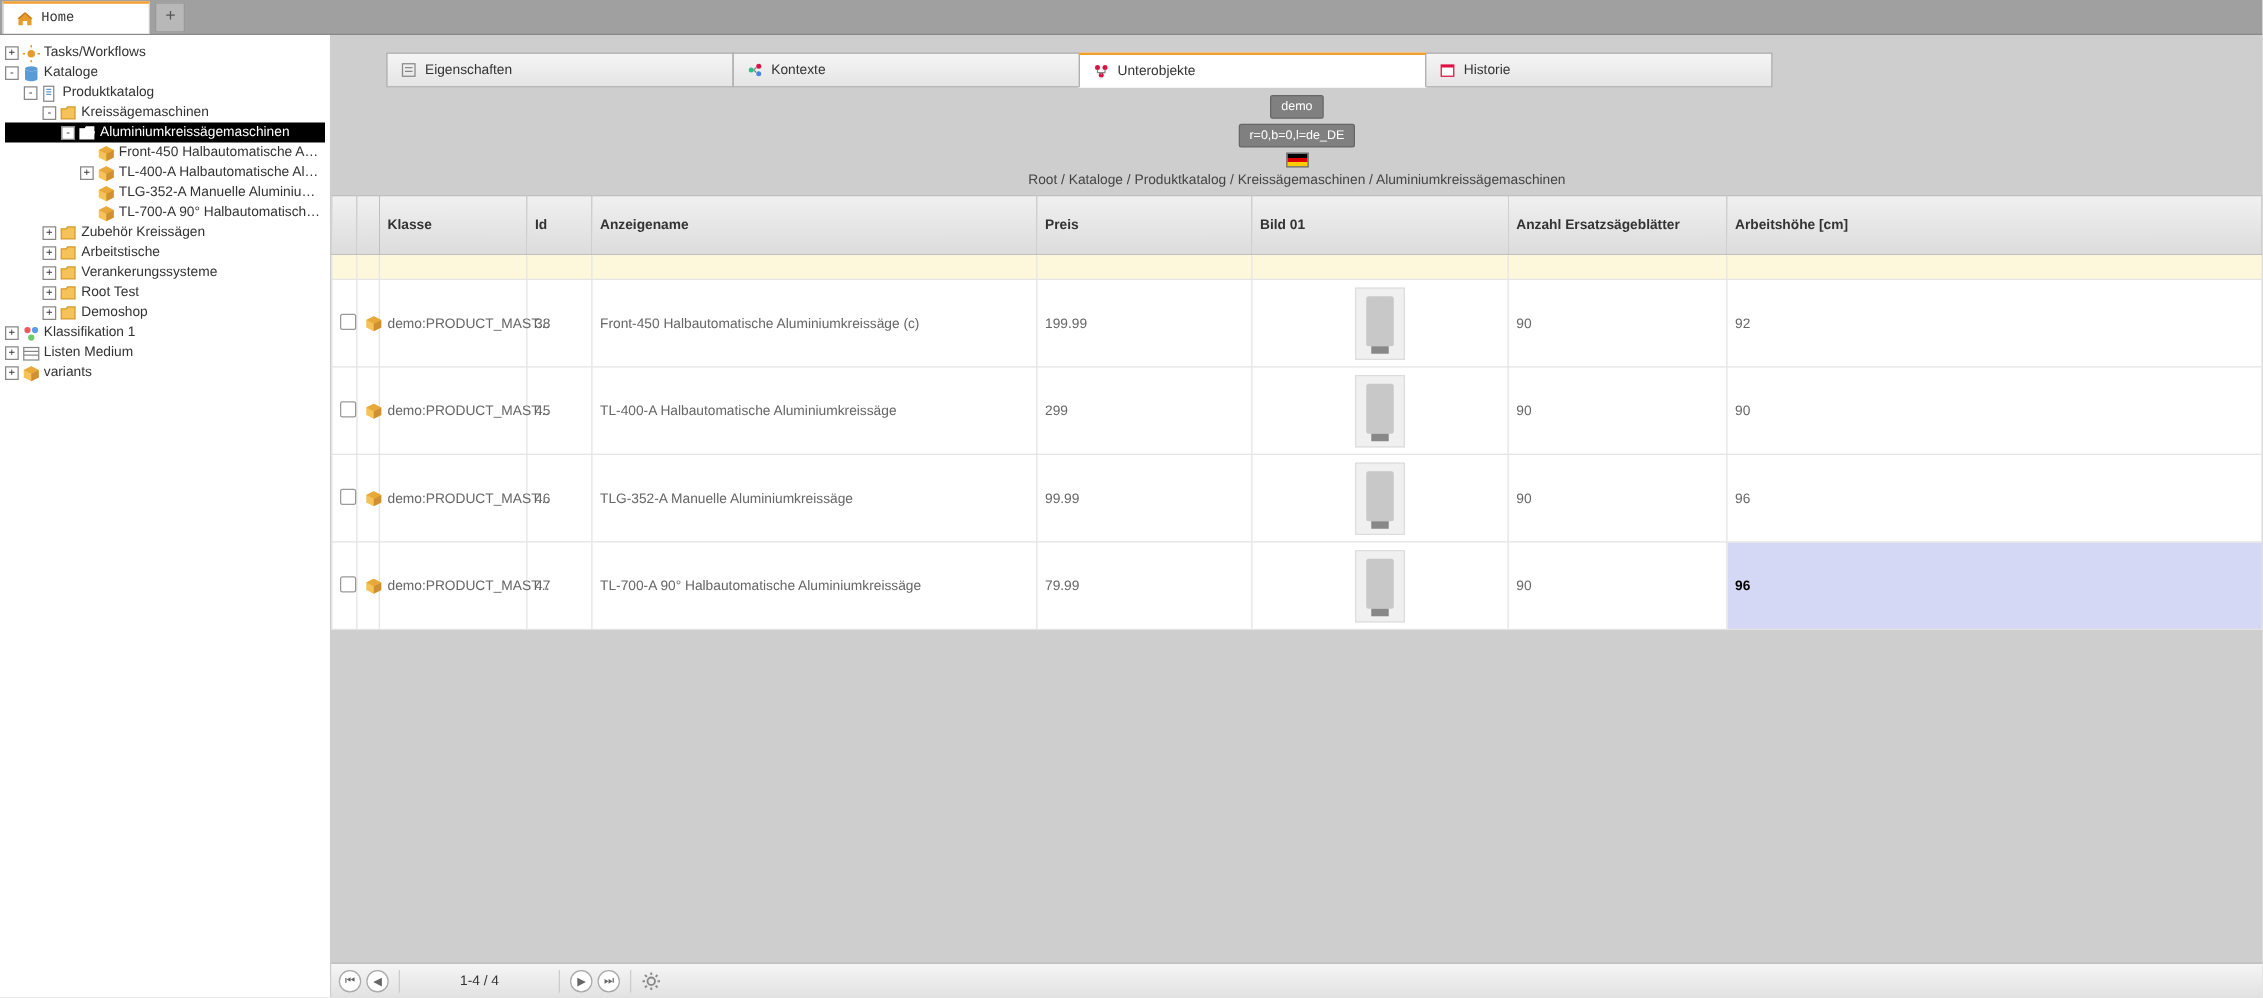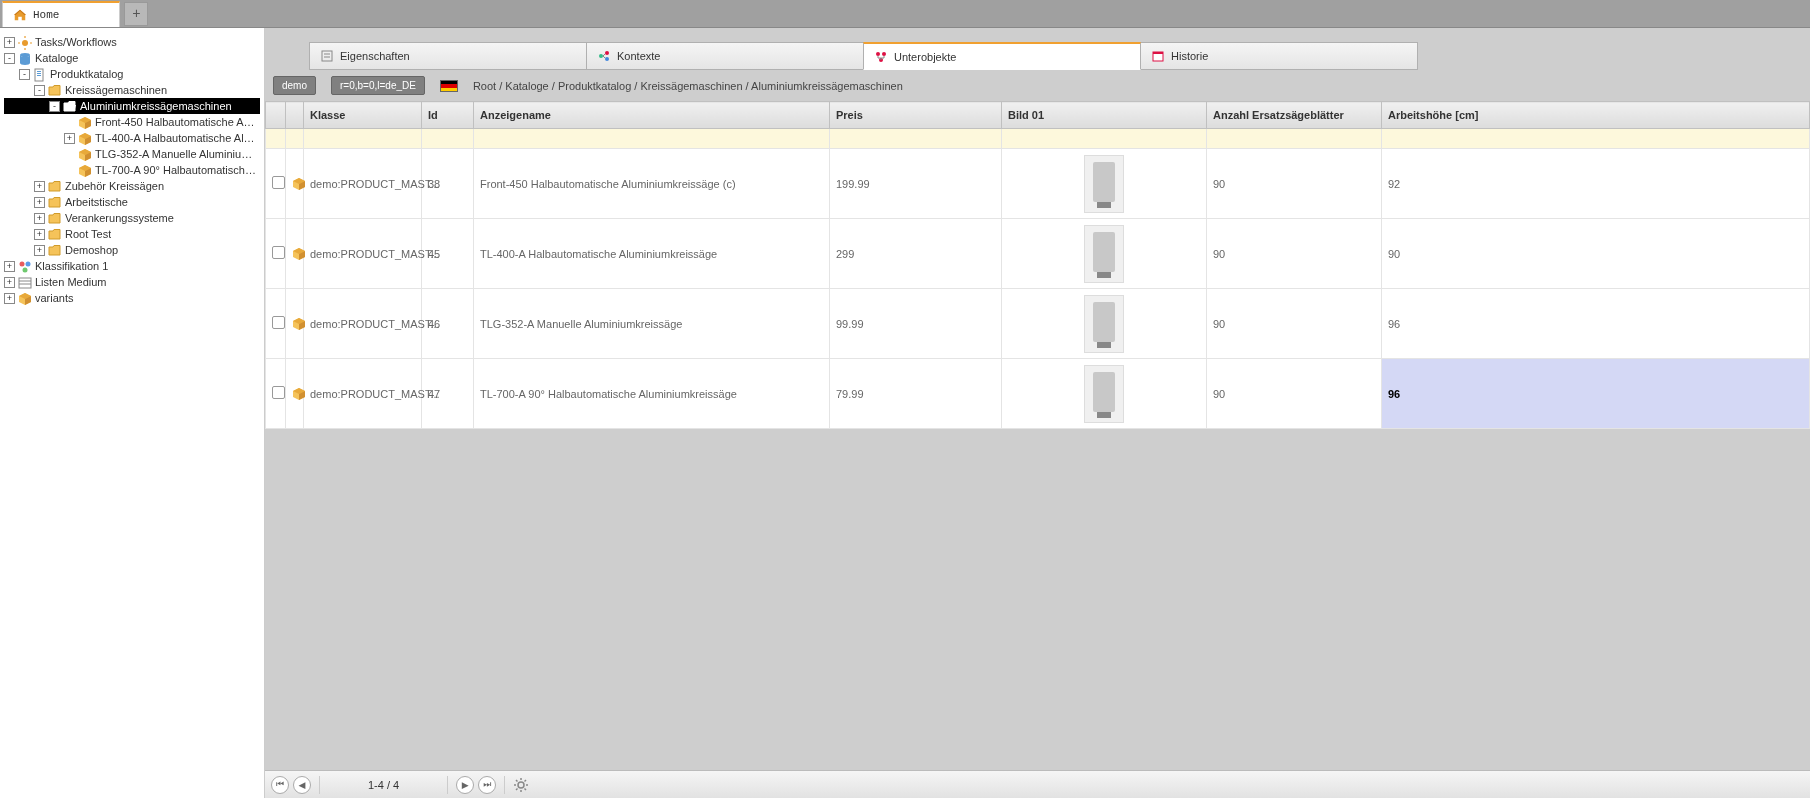"demo" .breadcrumb-bar { flex-direction: none -> column; gap: 15px -> 4px }
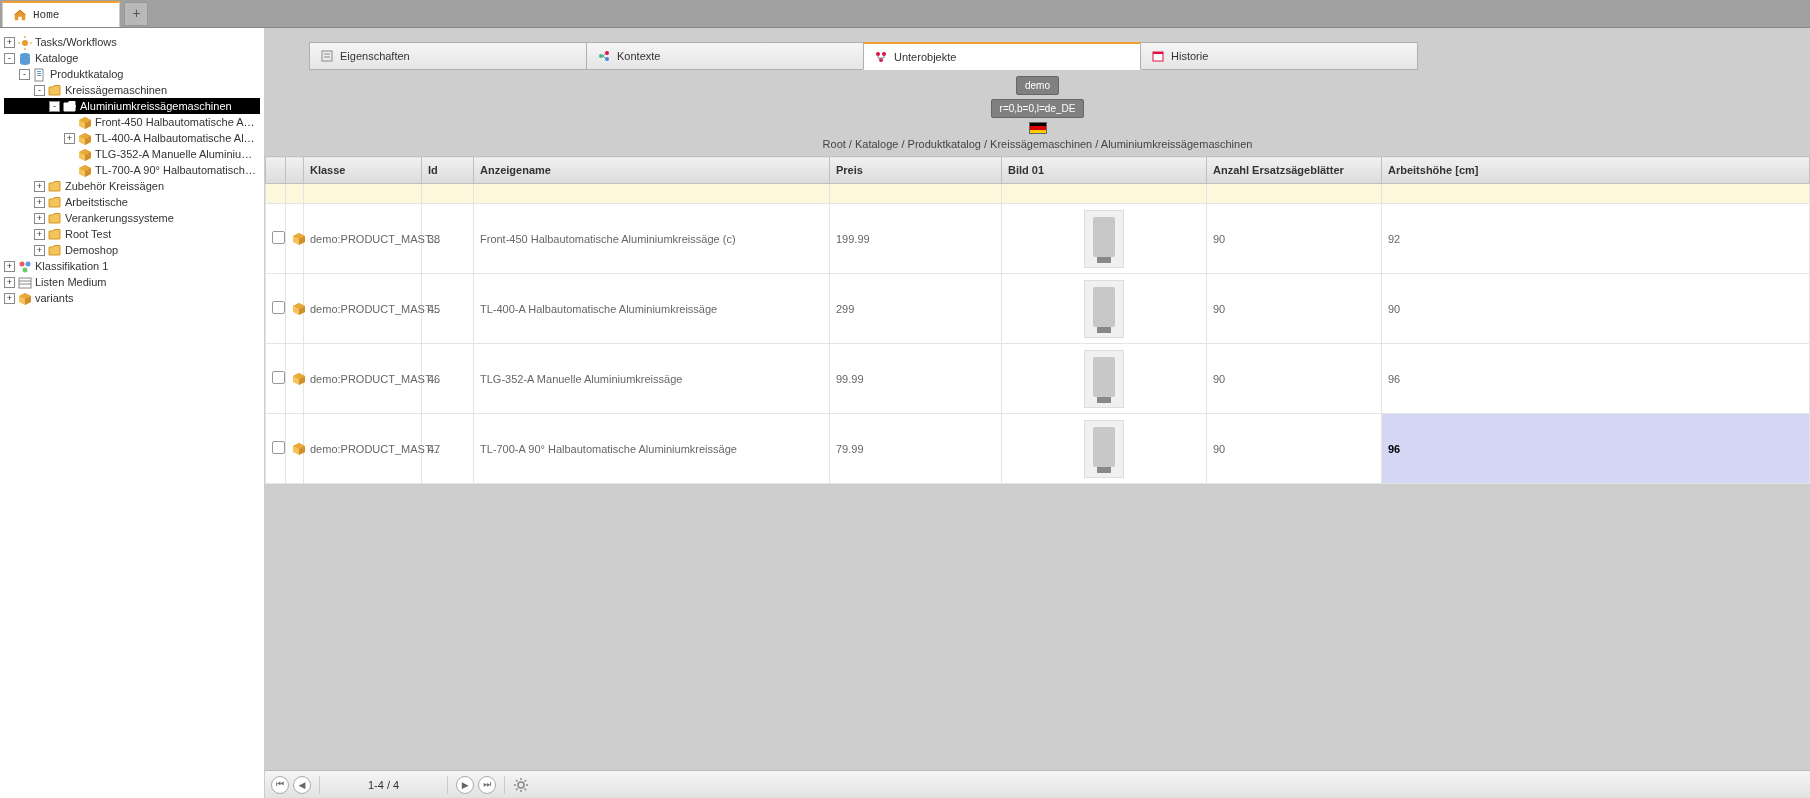"Klasse" .grid th { padding: 7px 6px -> 17px 6px }
